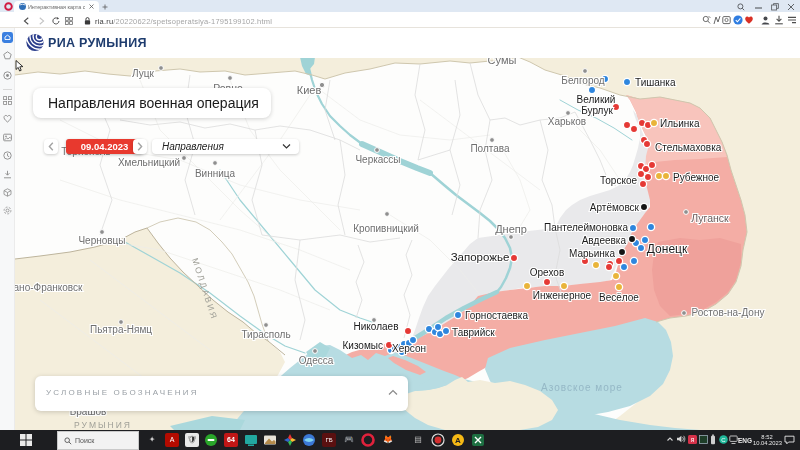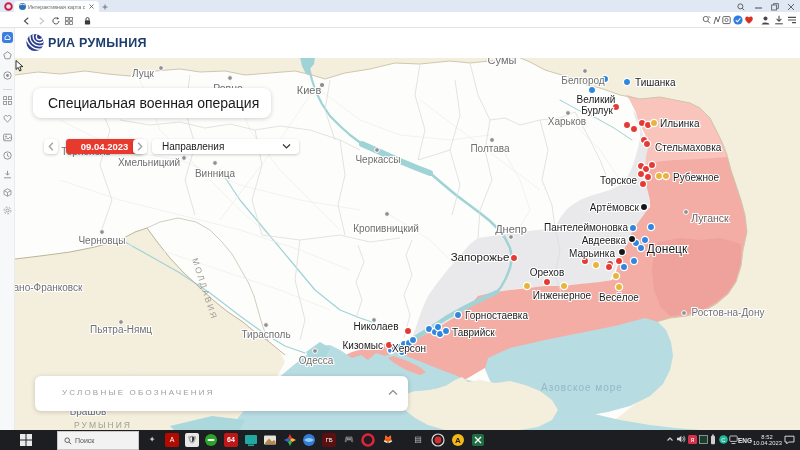"ria.ru/20220622/spetsoperatsiya-17951991" div { html: none -> <div>ria.ru<span>/20220622/spetsoperatsiya-1795199102.html</span></div> }
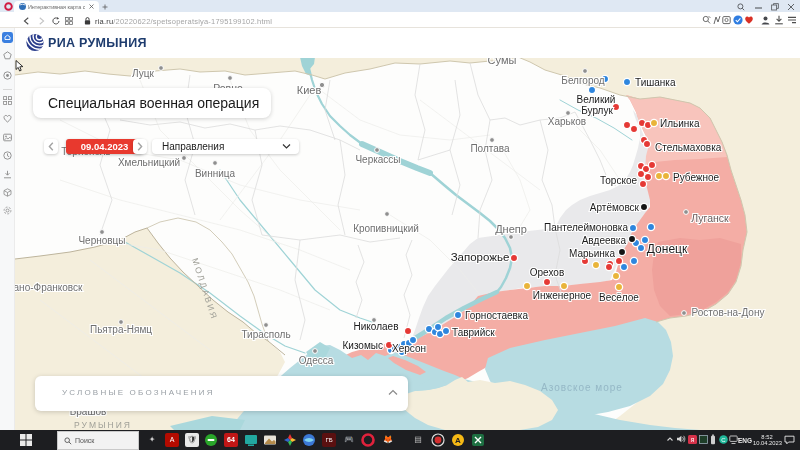"Специальная военная операция" div { text: Специальная -> Направления }
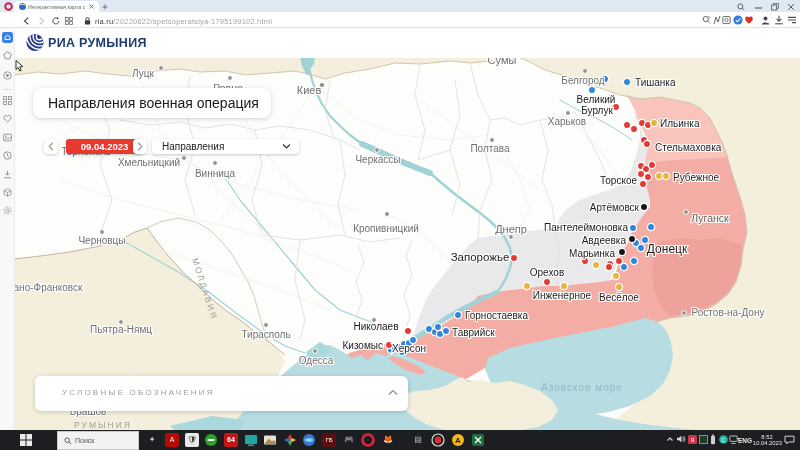"Направления" #dropdown span { font-style: none -> italic }
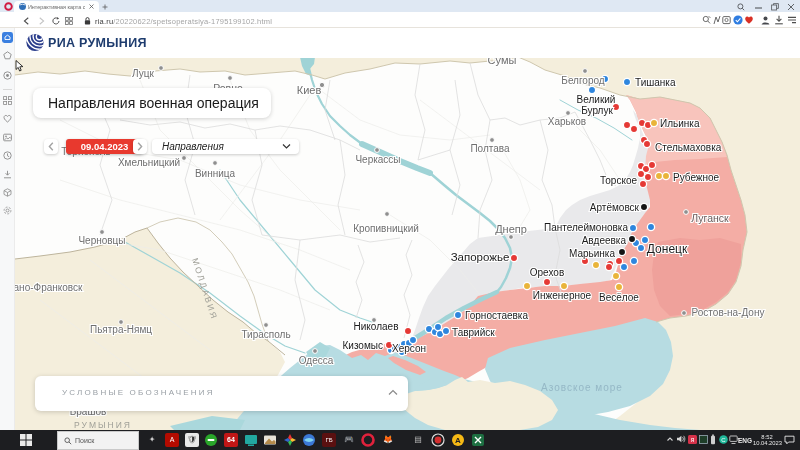"УСЛОВНЫЕ ОБОЗНАЧЕНИЯ" #legend .lt { left: 27px -> 11px }
